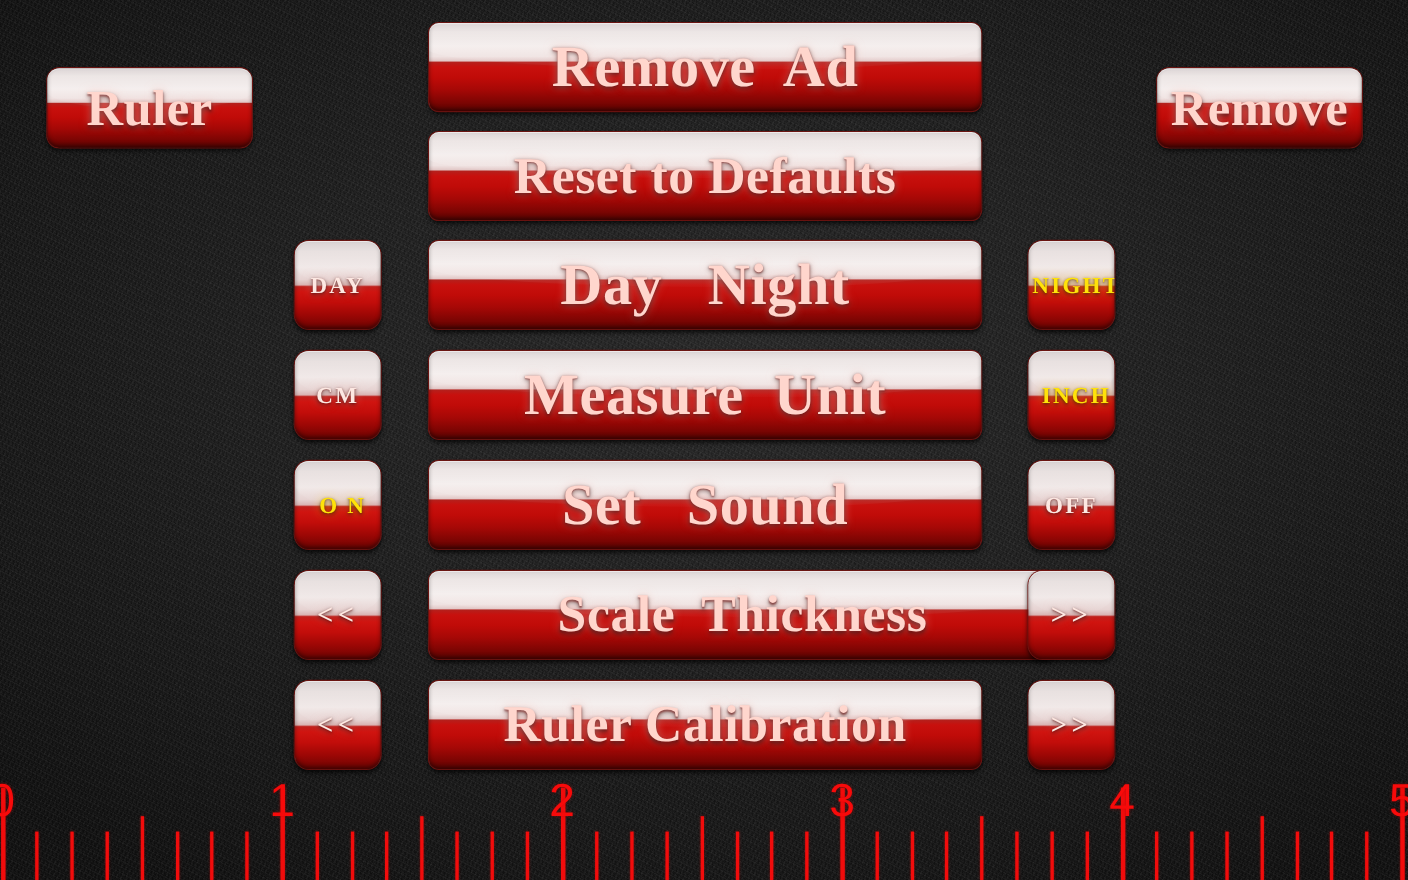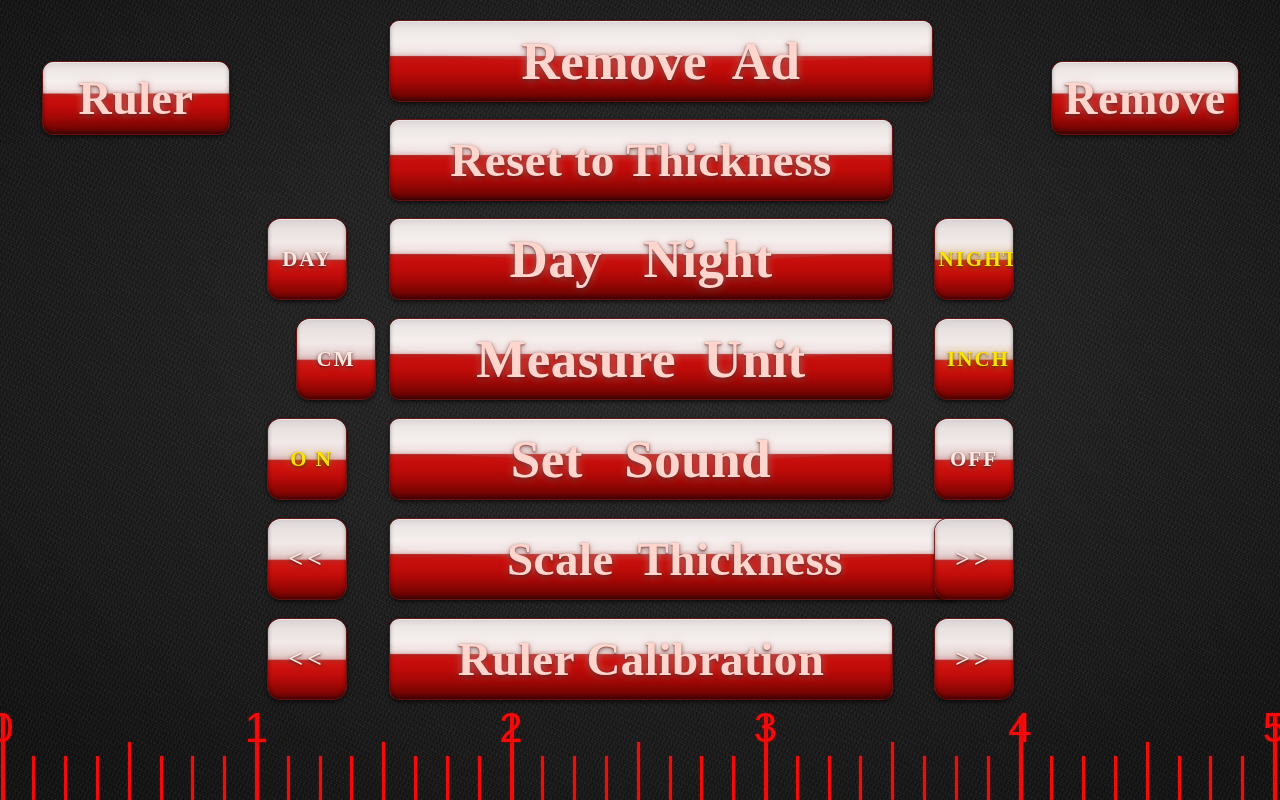"Remove Ad" div.btn { width: 542px -> 502px }
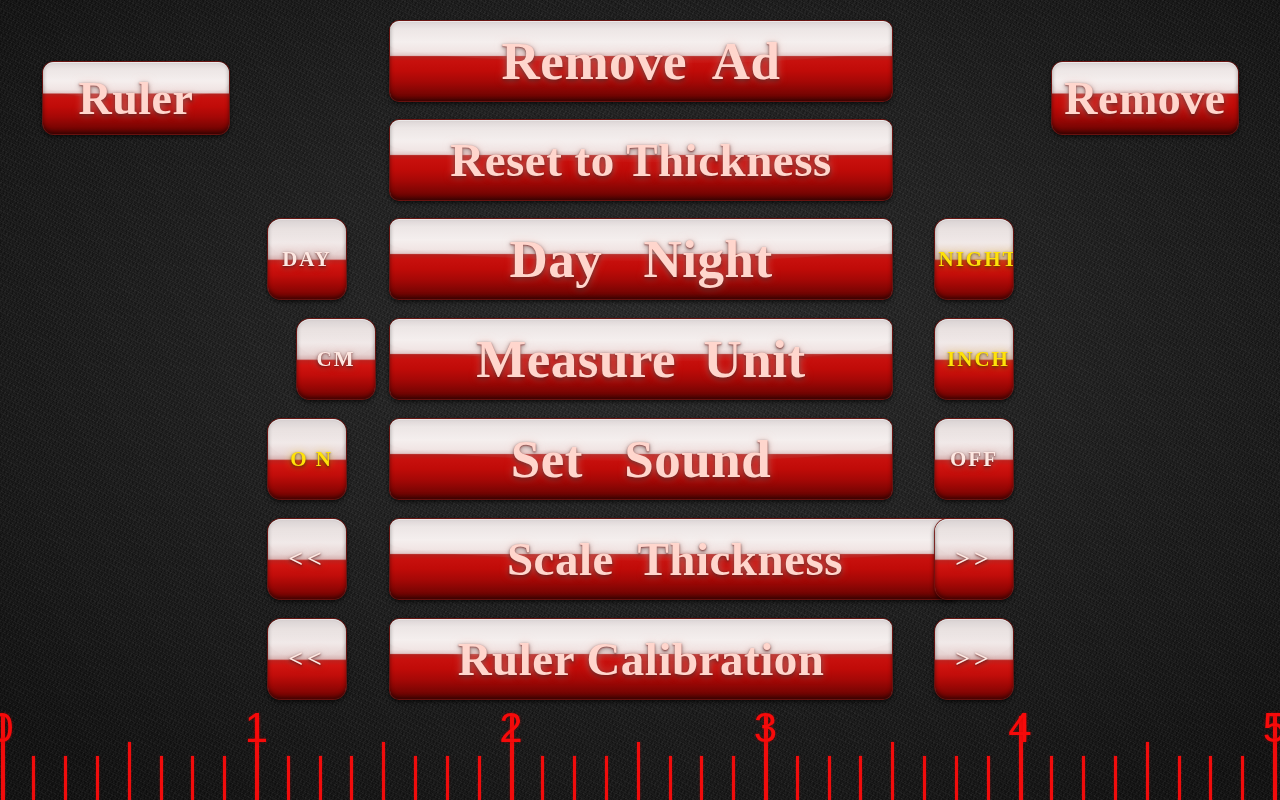"Reset to Thickness" span.btn-label { text: Thickness -> Defaults }
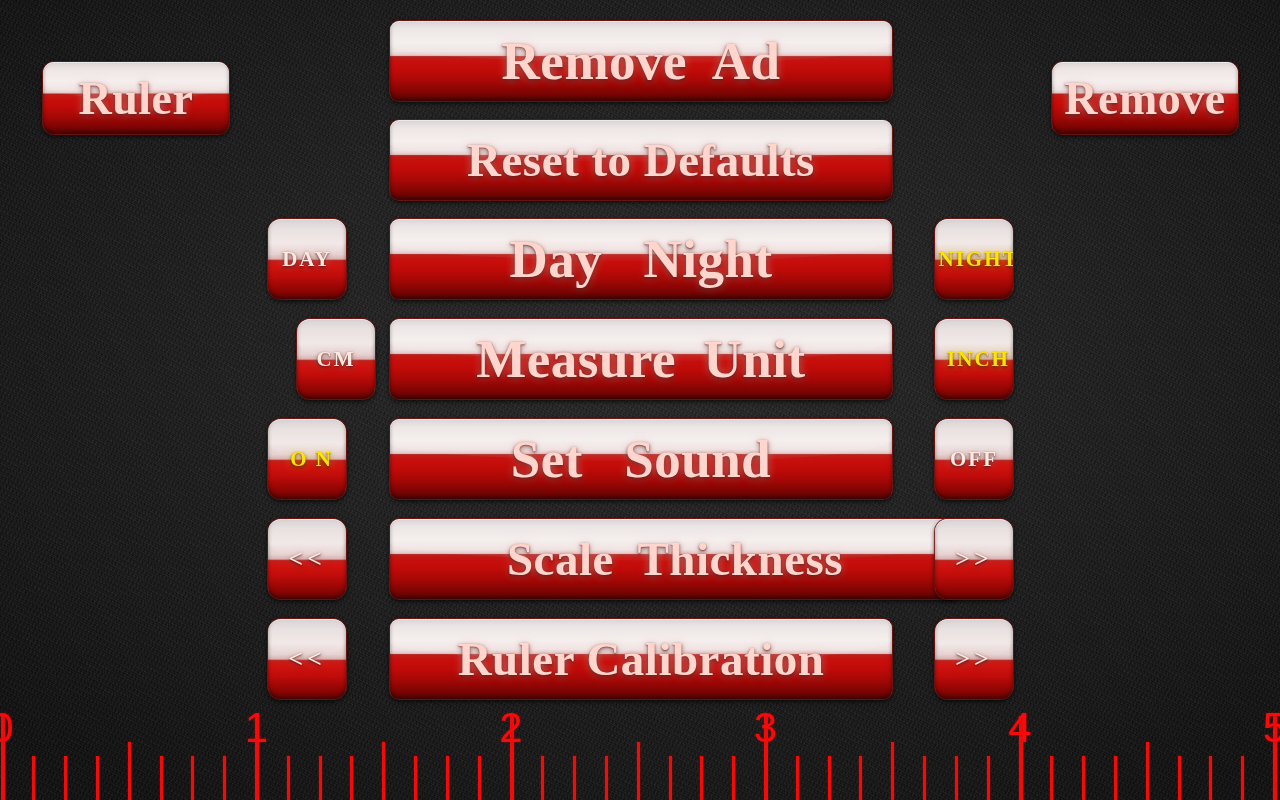"CM" div.btn { margin-left: 29px -> none }
